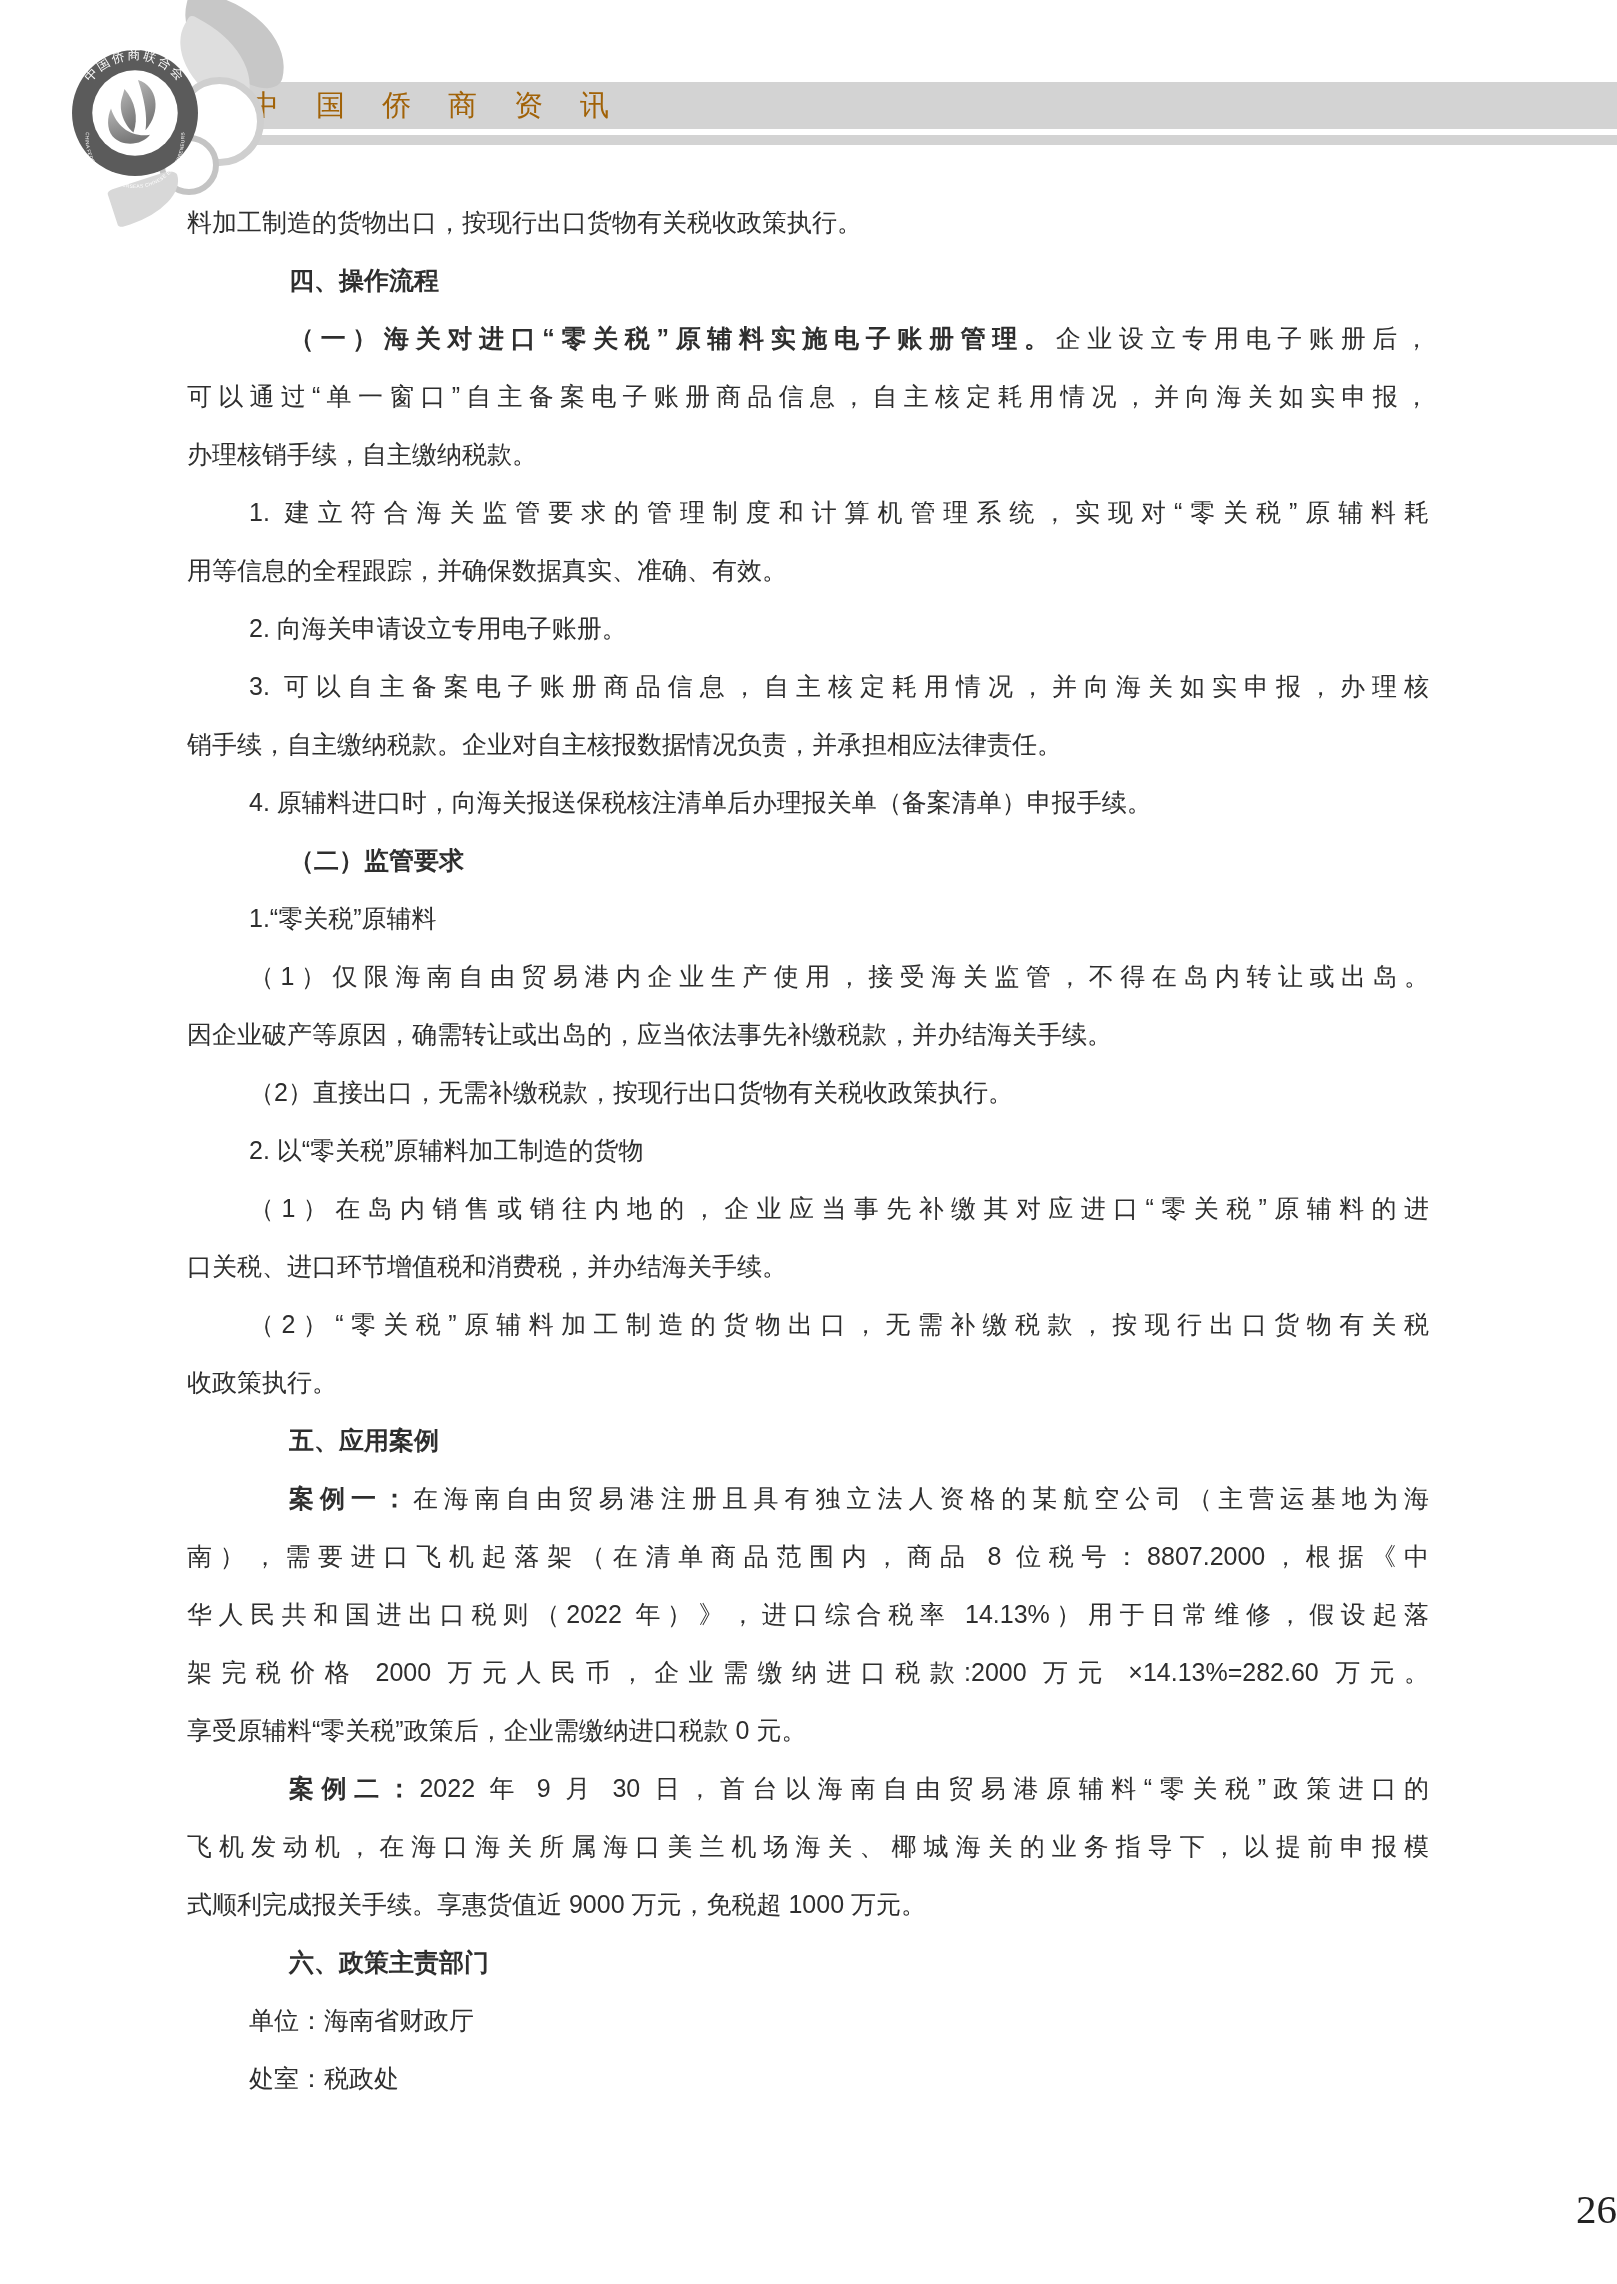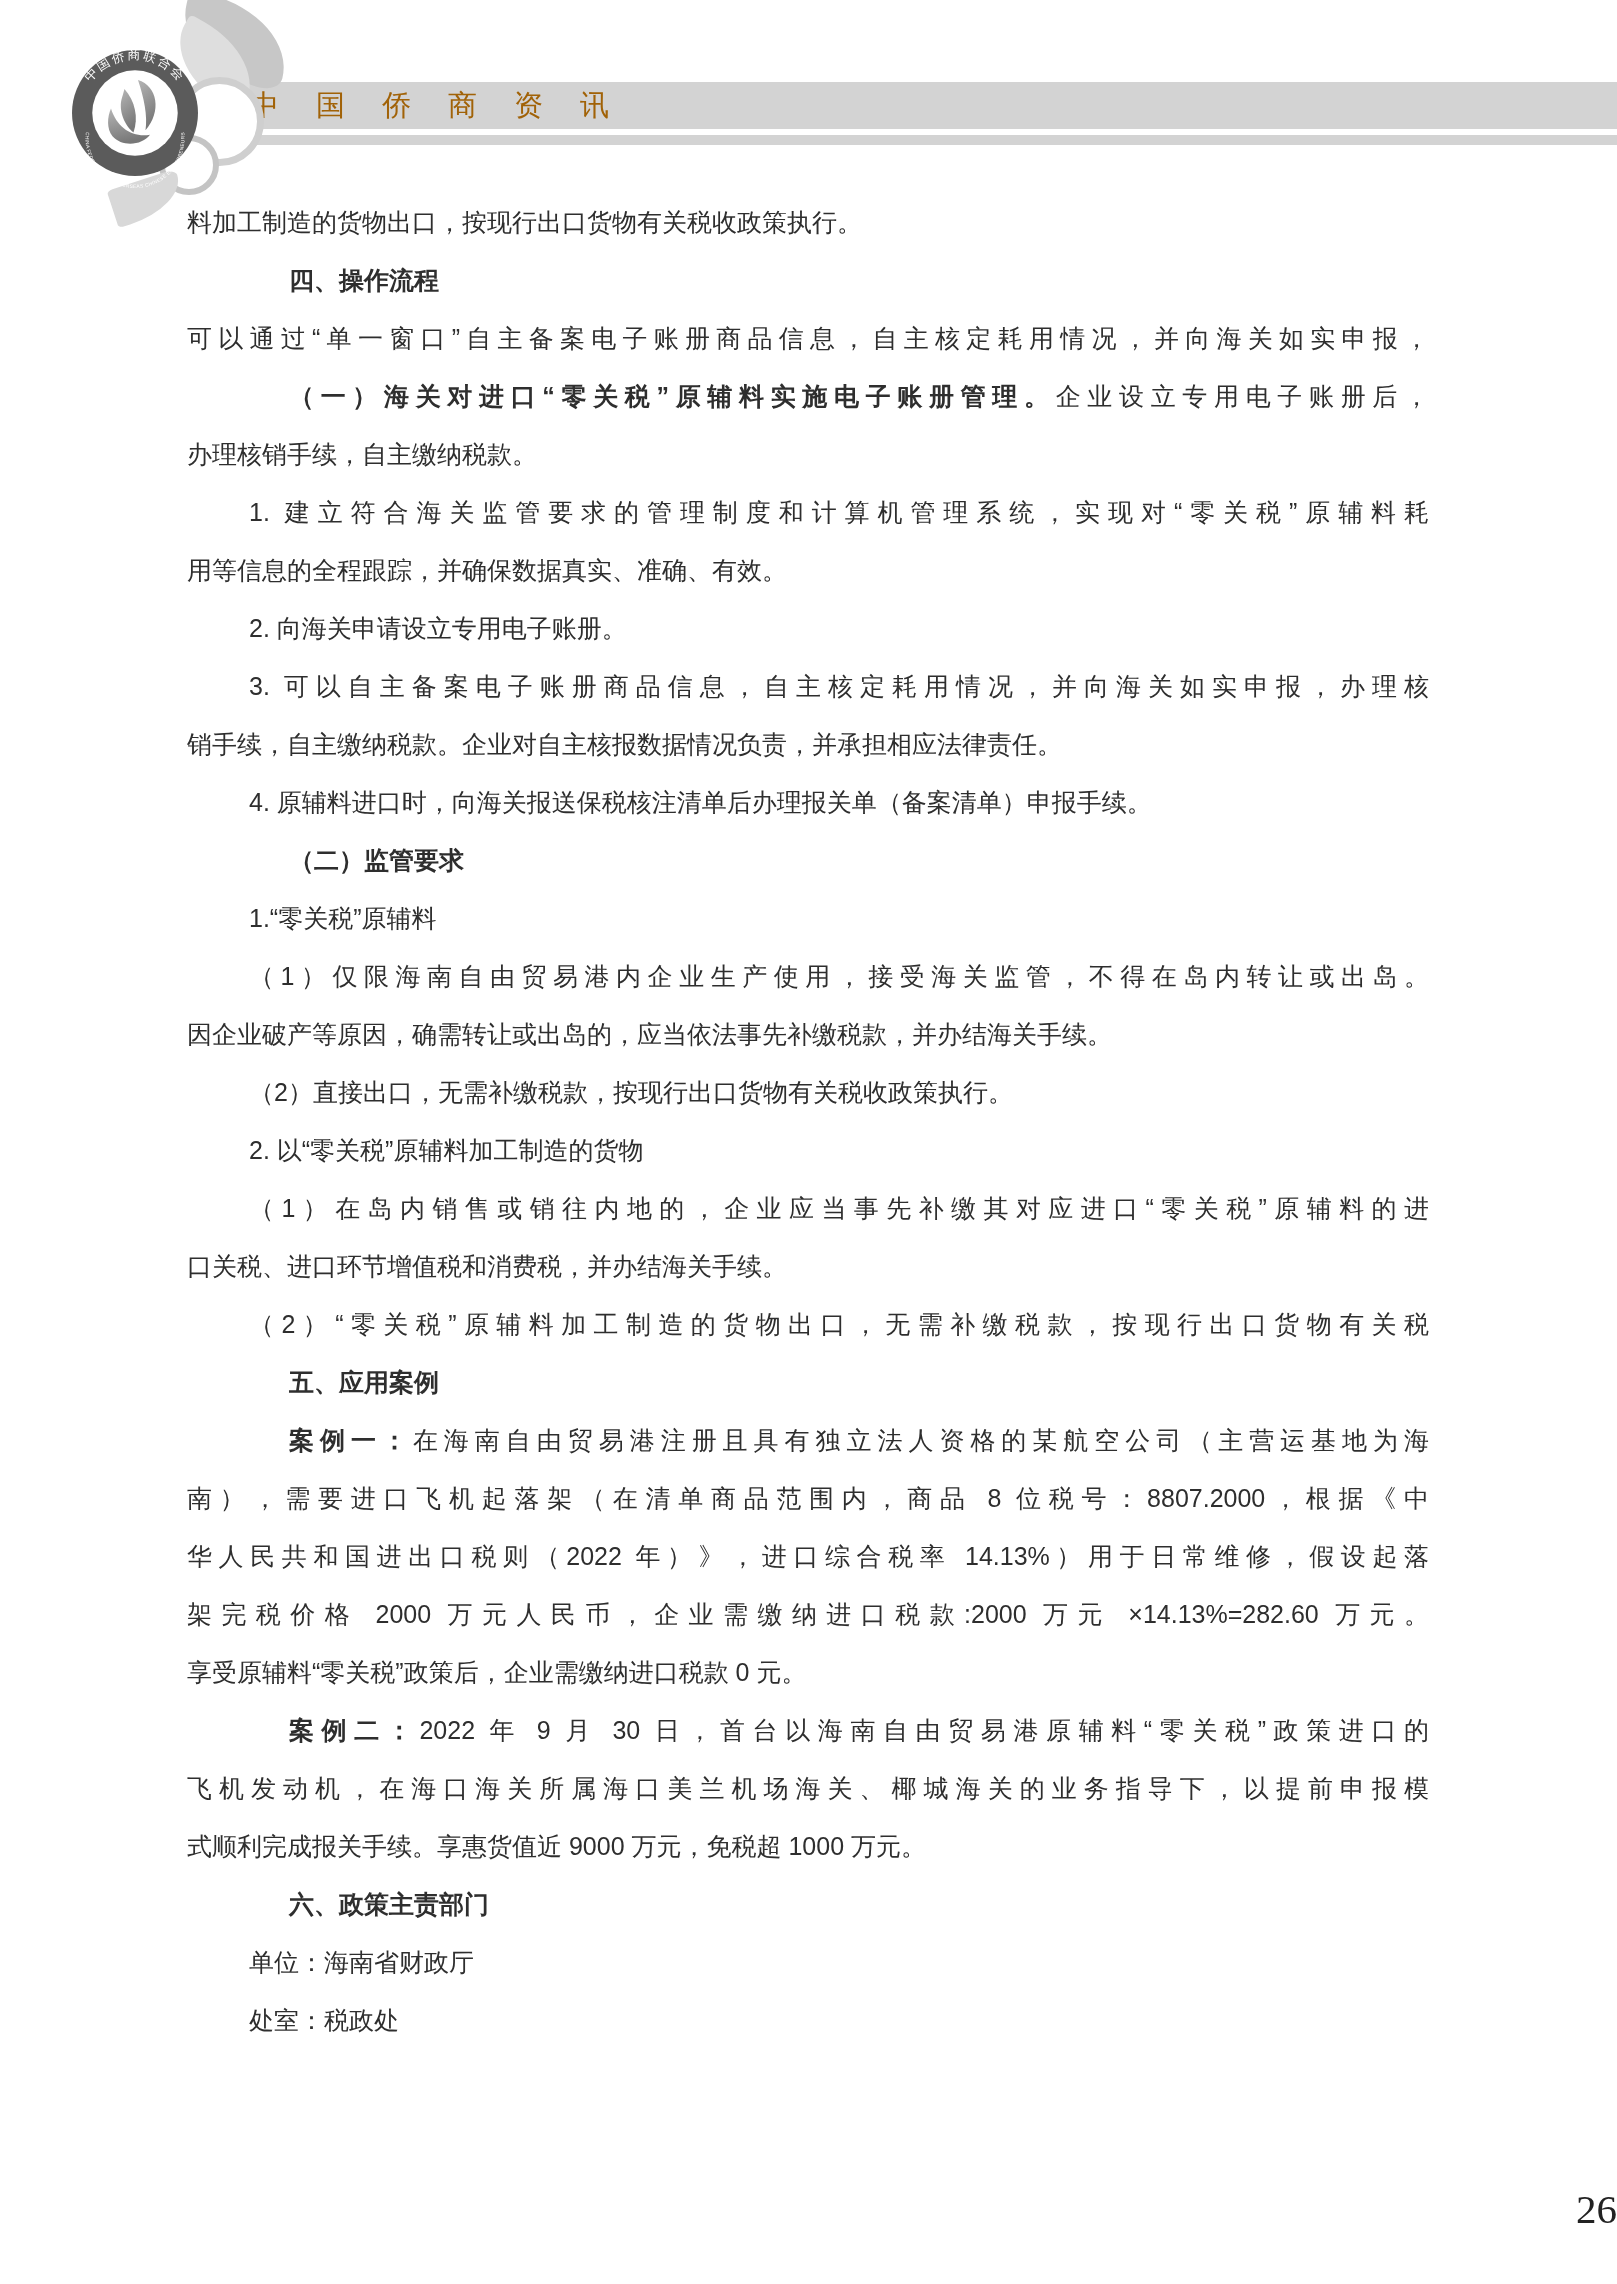"可以通过“单一窗口”自主备案电子账册商品信息，自主核定耗用情况，并向海关如实申报" div.line { order: before "（一）海关对进口“零关税”原辅料实施电子账册管理。企业设立专用电子账册后，" -> after "（一）海关对进口“零关税”原辅料实施电子账册管理。企业设立专用电子账册后，" }
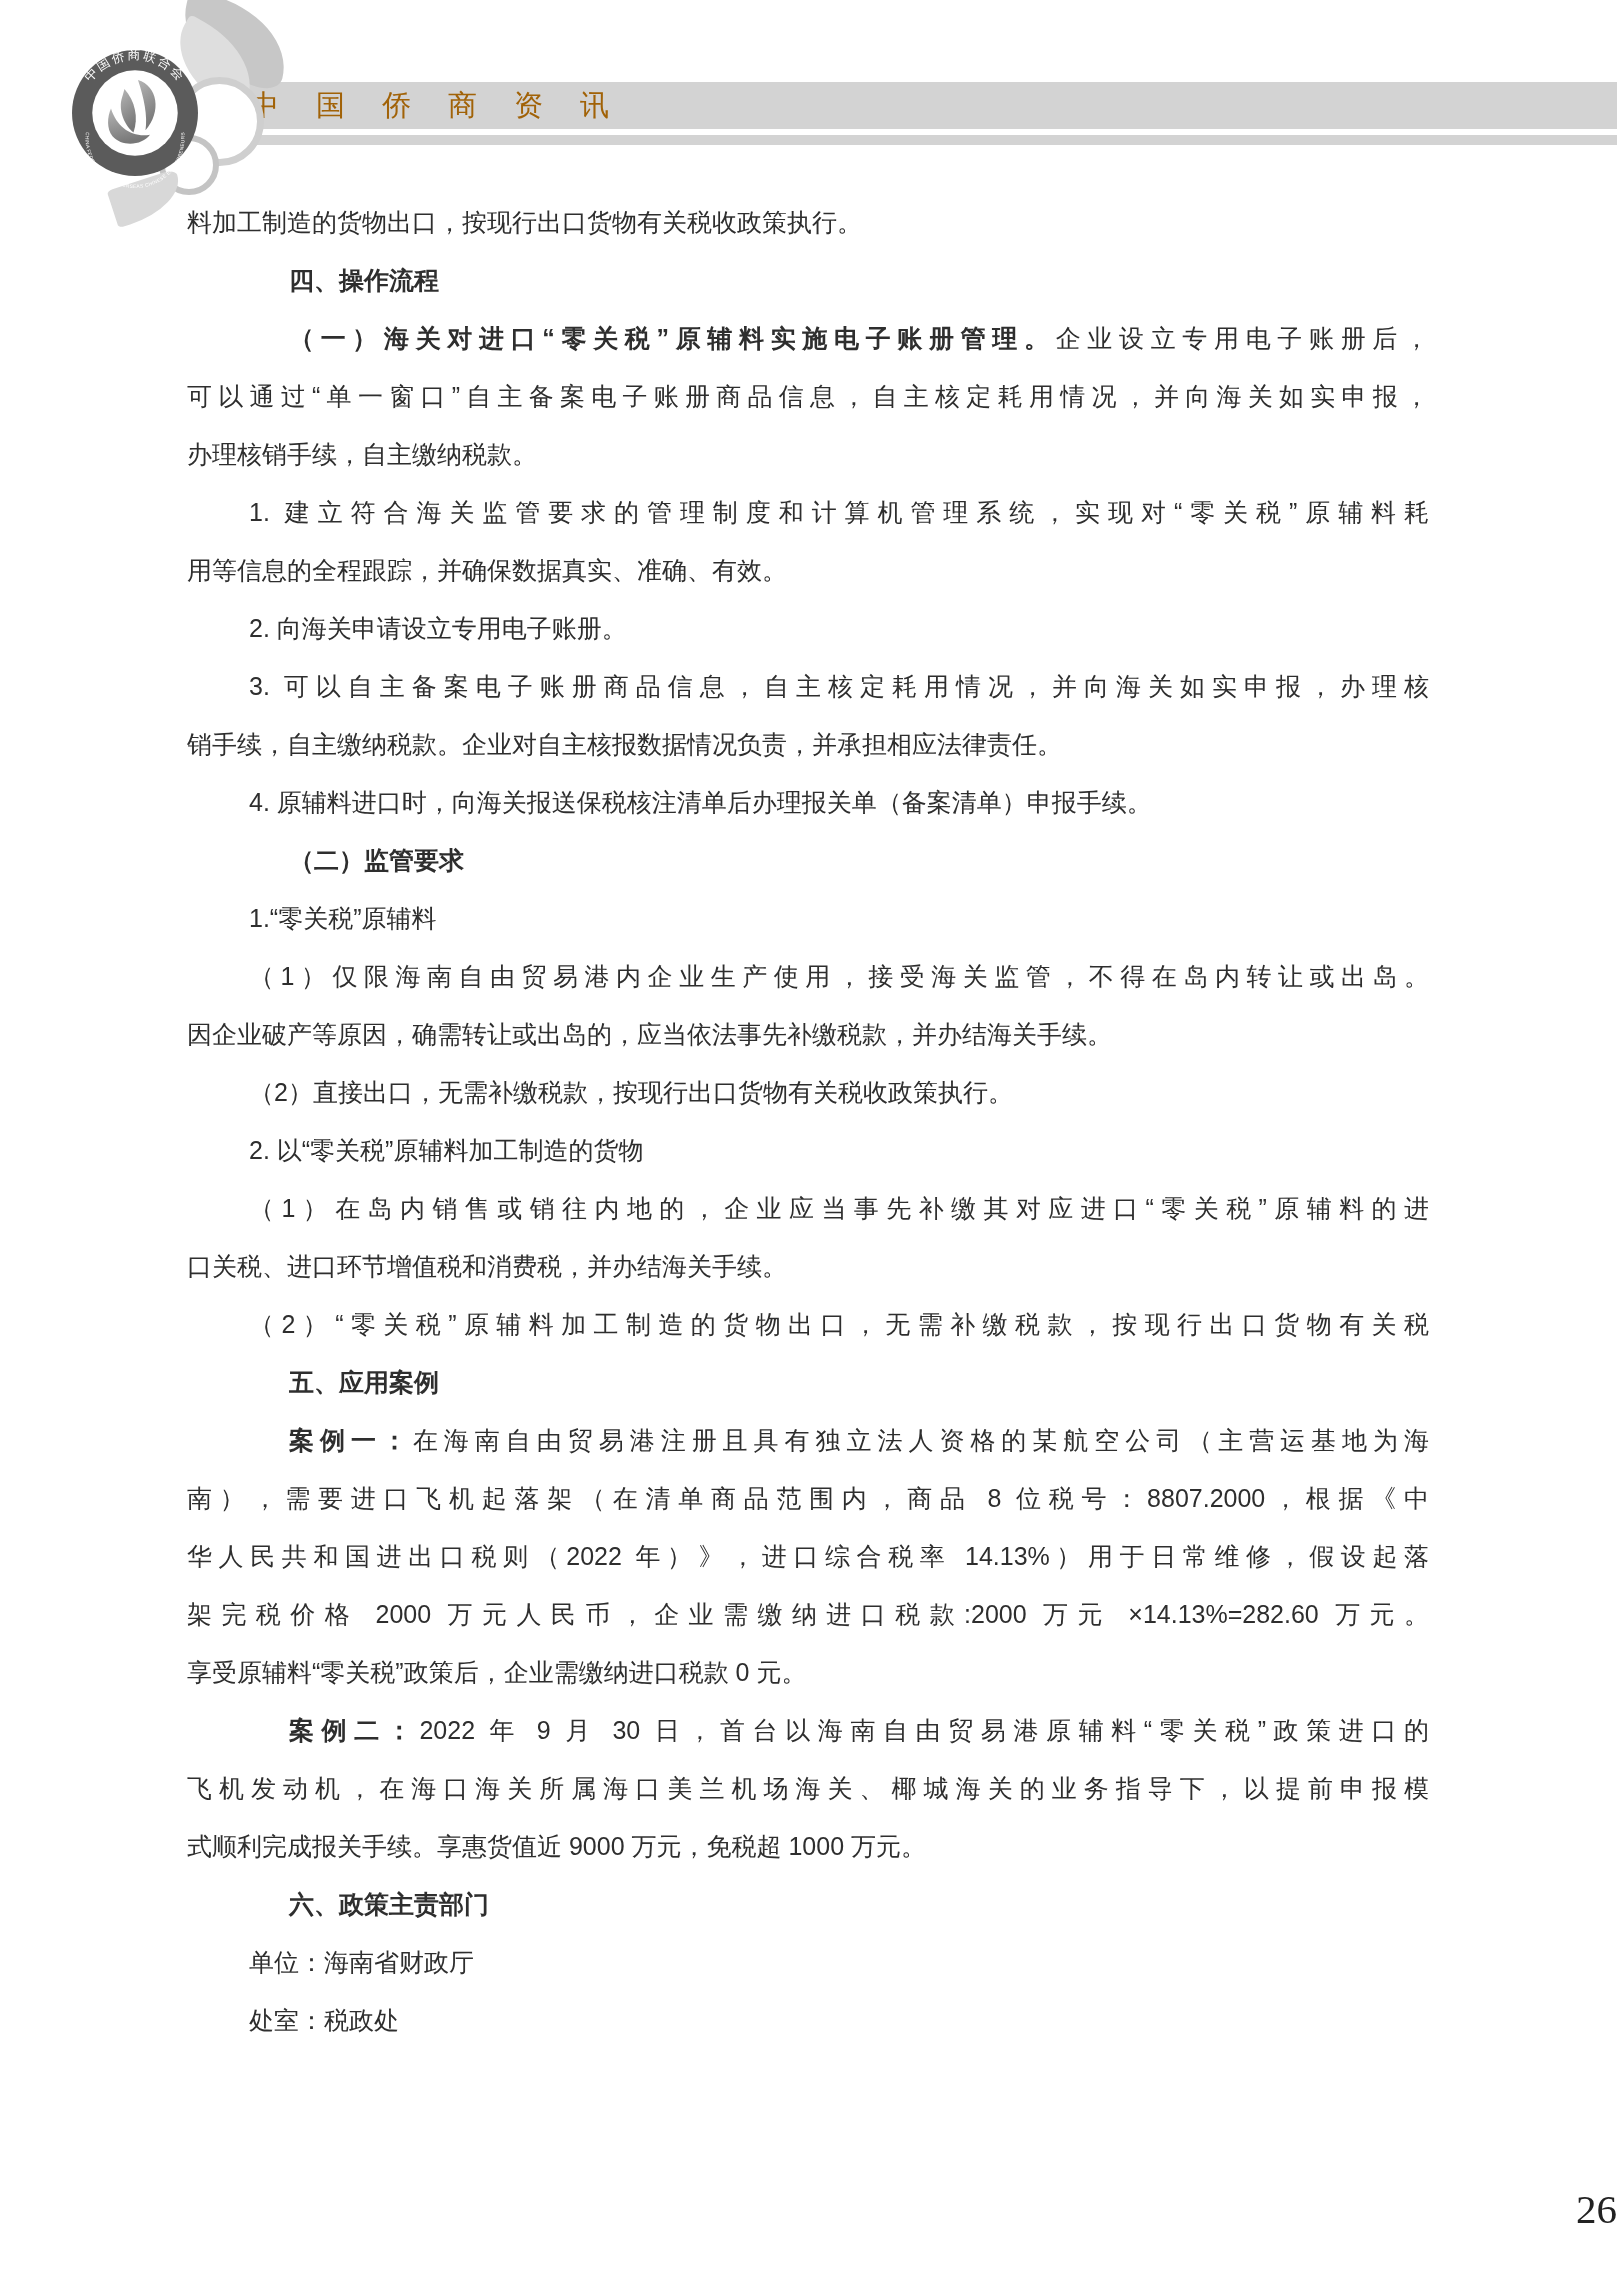"收政策执行。" div.line { html: none -> <div><span>收政策执行。</span></div> }
